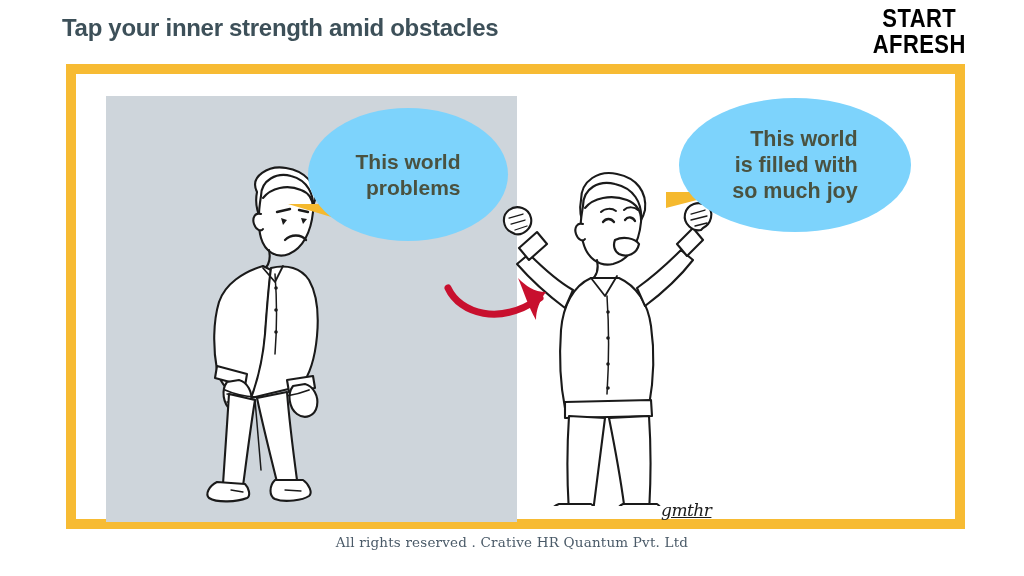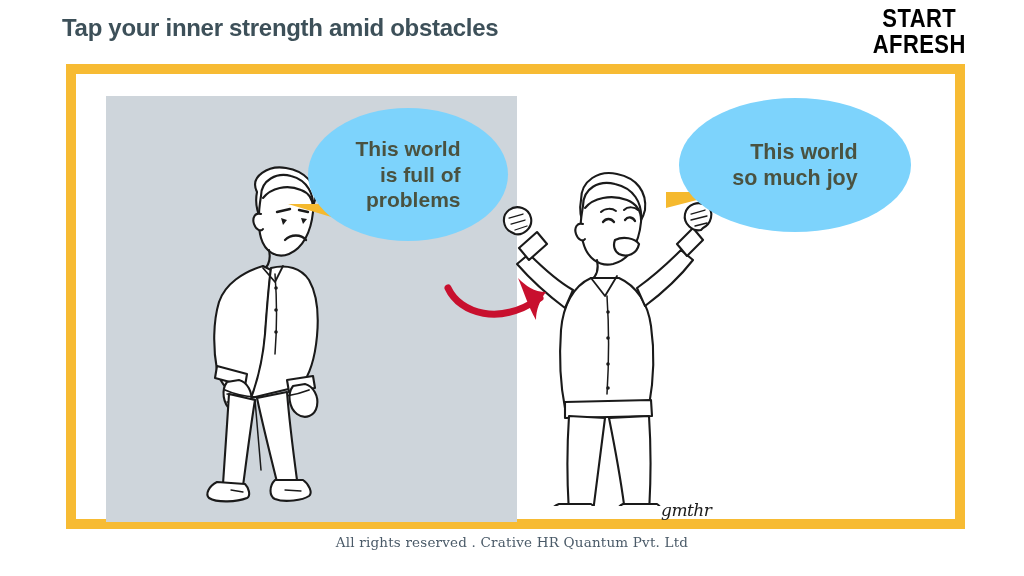"is full of" div { html: <div>is full of</div> -> none }
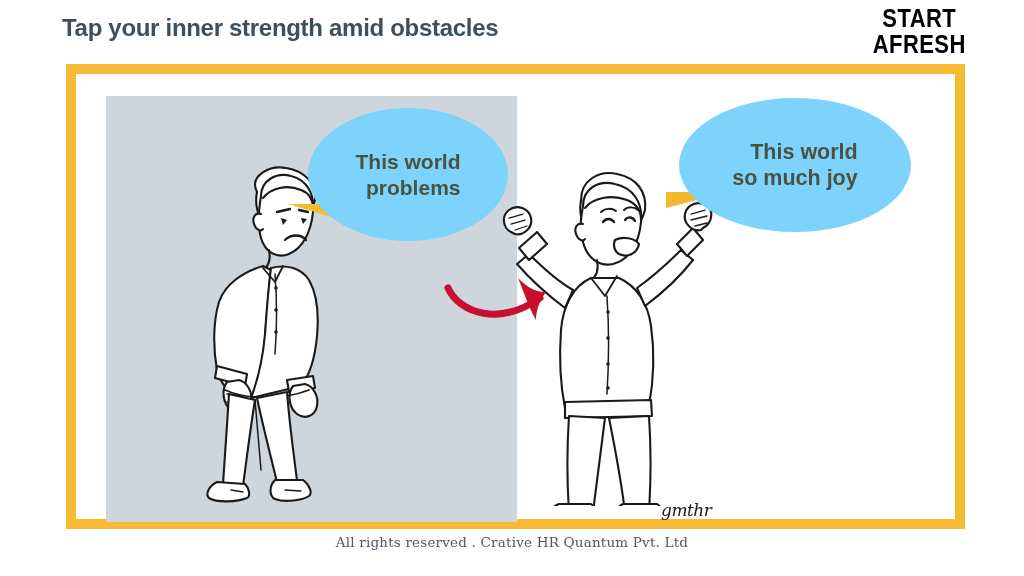"is filled with" div { html: none -> <div>is filled with</div> }
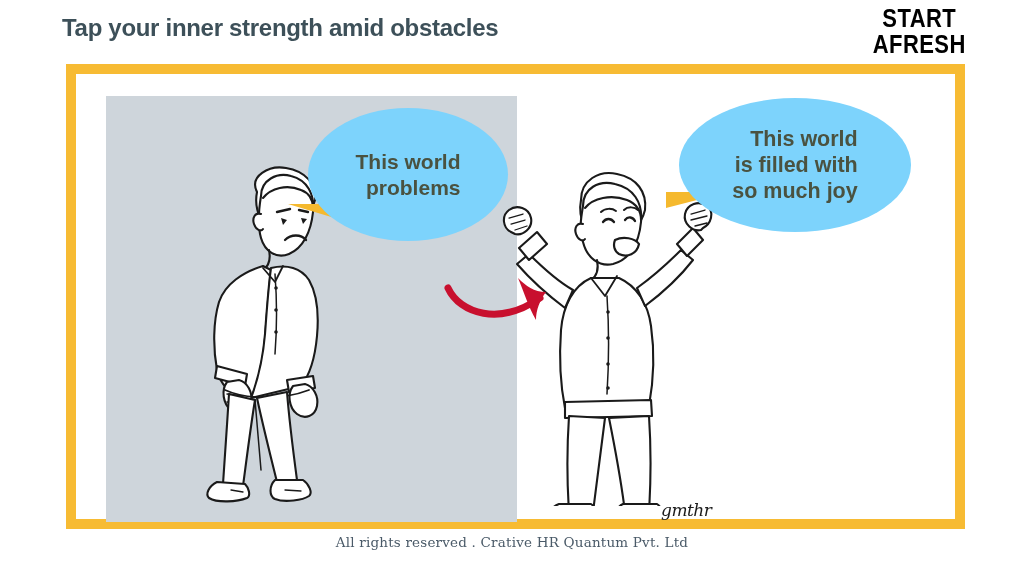"gmthr" #artist-signature { text-decoration: none -> underline }
